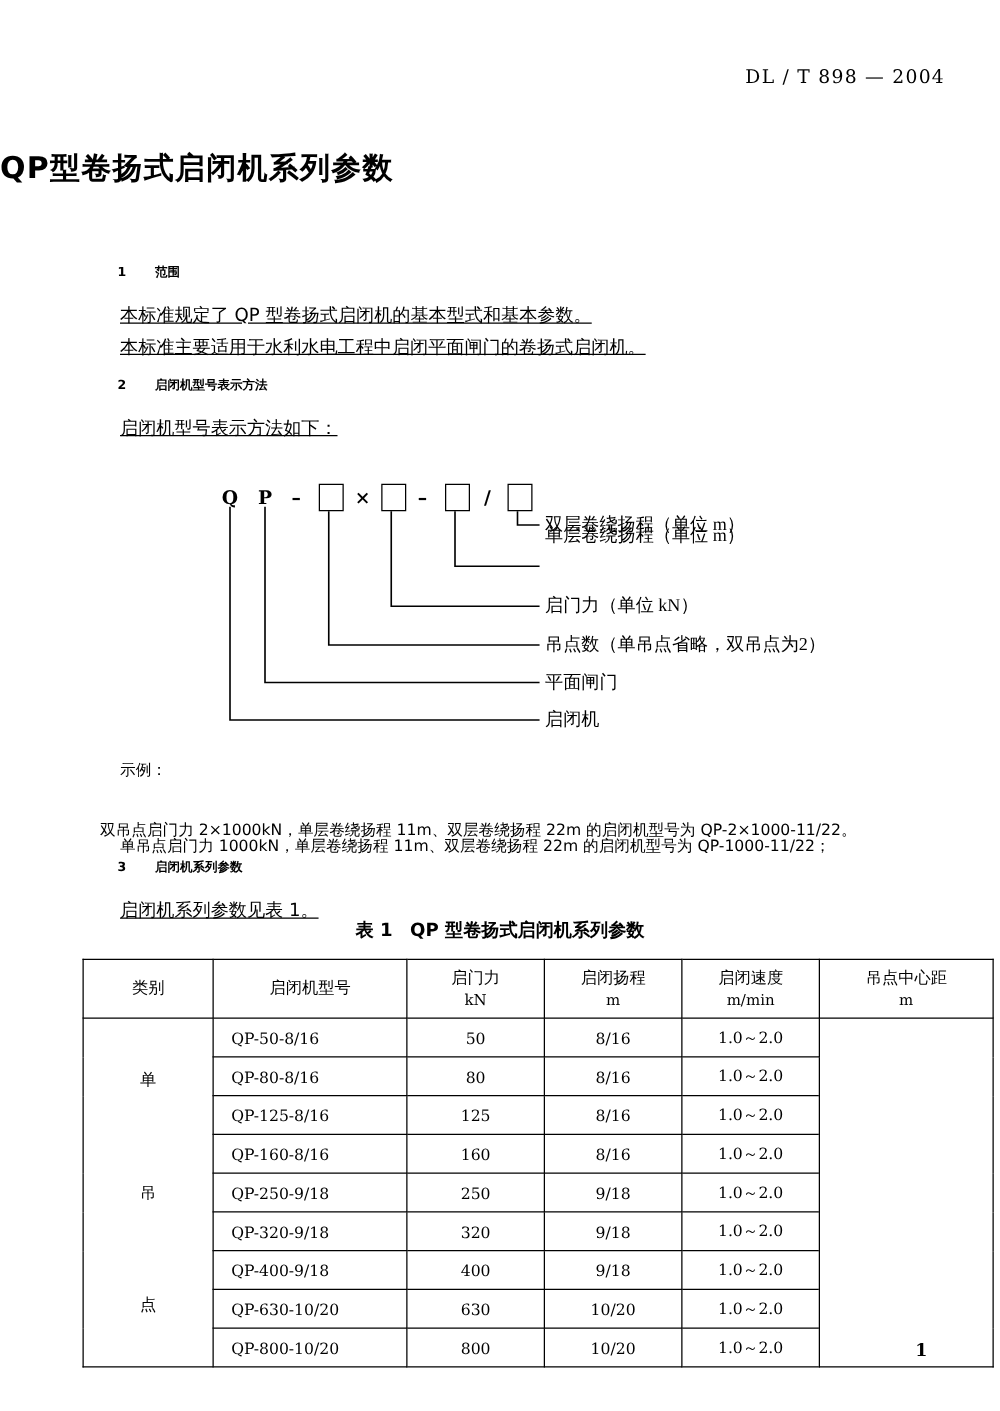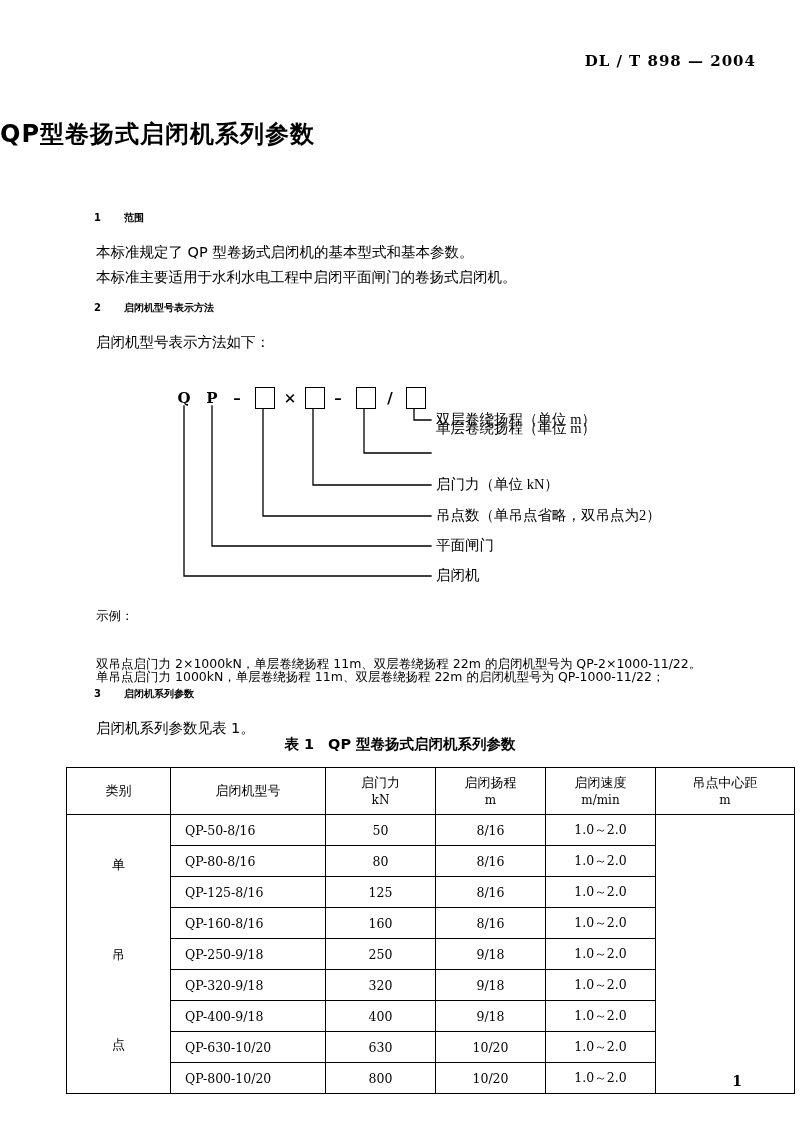"DL / T 898 —" .doc-header { font-weight: bold -> normal }
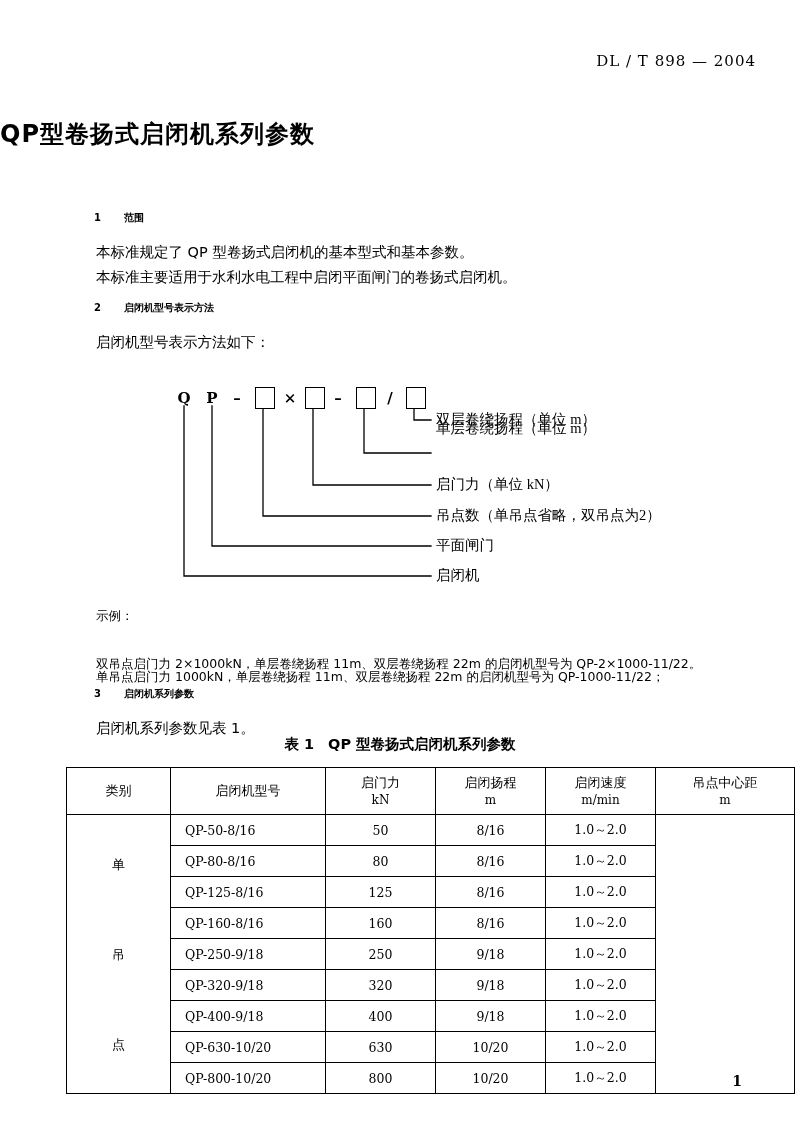"本标准规定了 QP 型卷扬式启闭机的基本型式和基本参数。" .body-line { text-decoration: none -> underline }
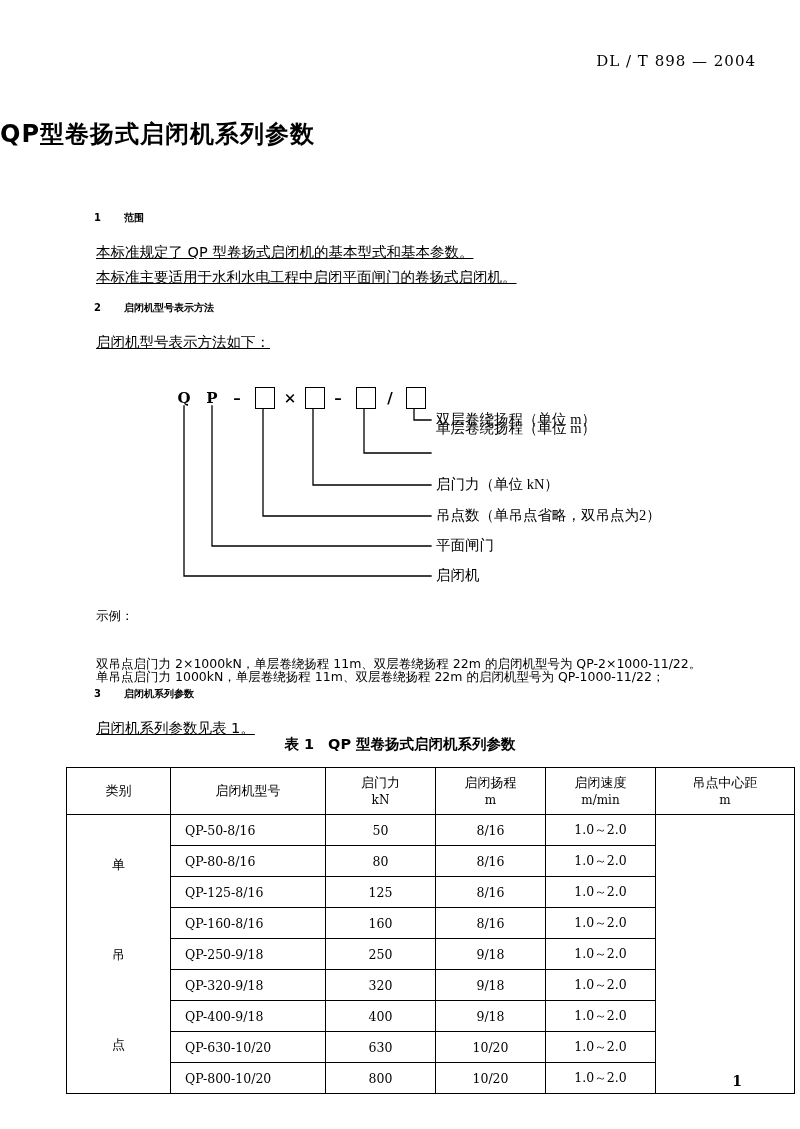"双吊点启门力 2×1000kN，单层卷绕扬程 11m、双层卷绕扬程 22m" div.small-line { left: 96px -> 80px }
